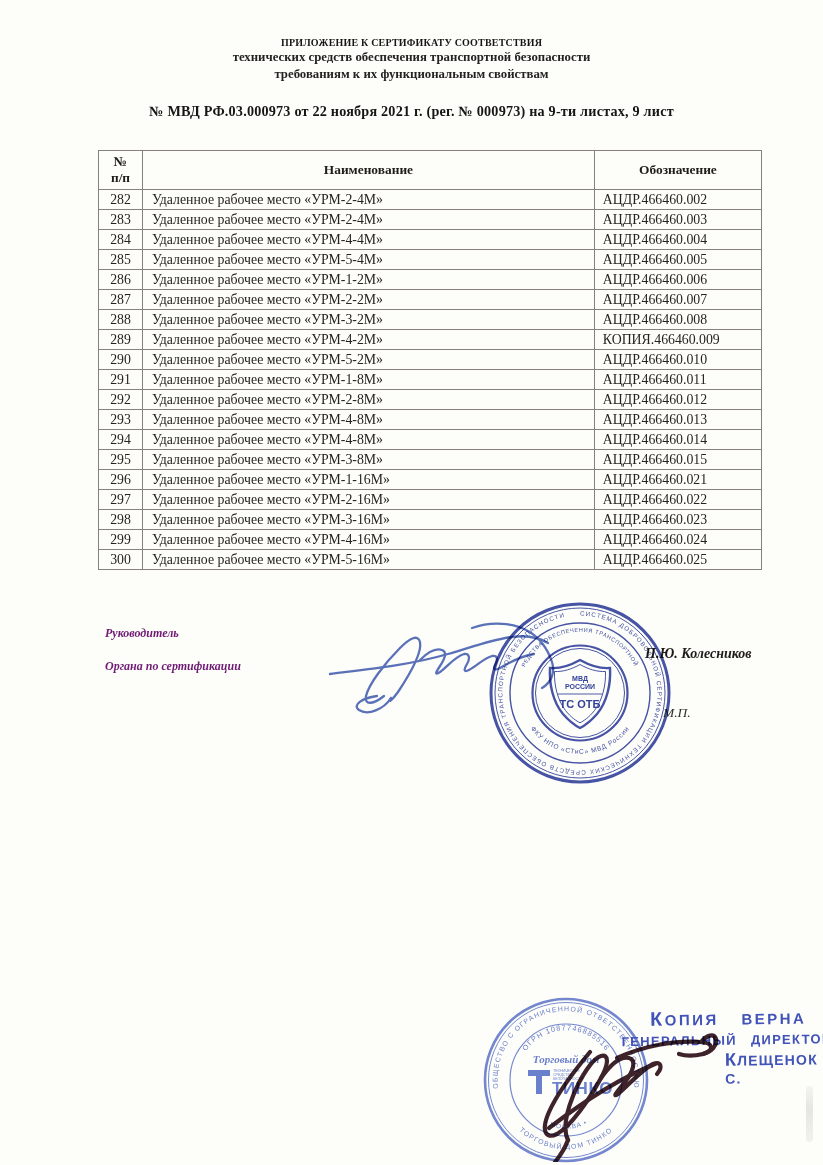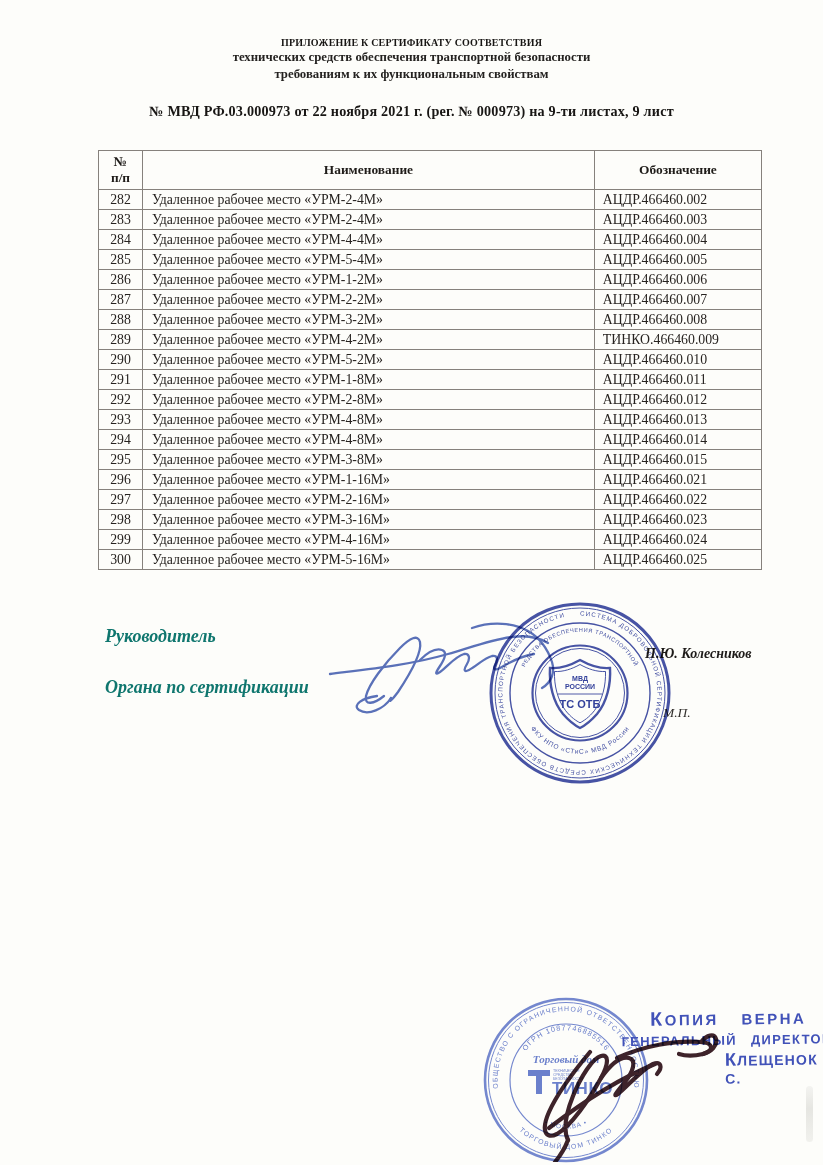"ТИНКО.466460.009" td.col-des { text: ТИНКО.466460.009 -> КОПИЯ.466460.009 }
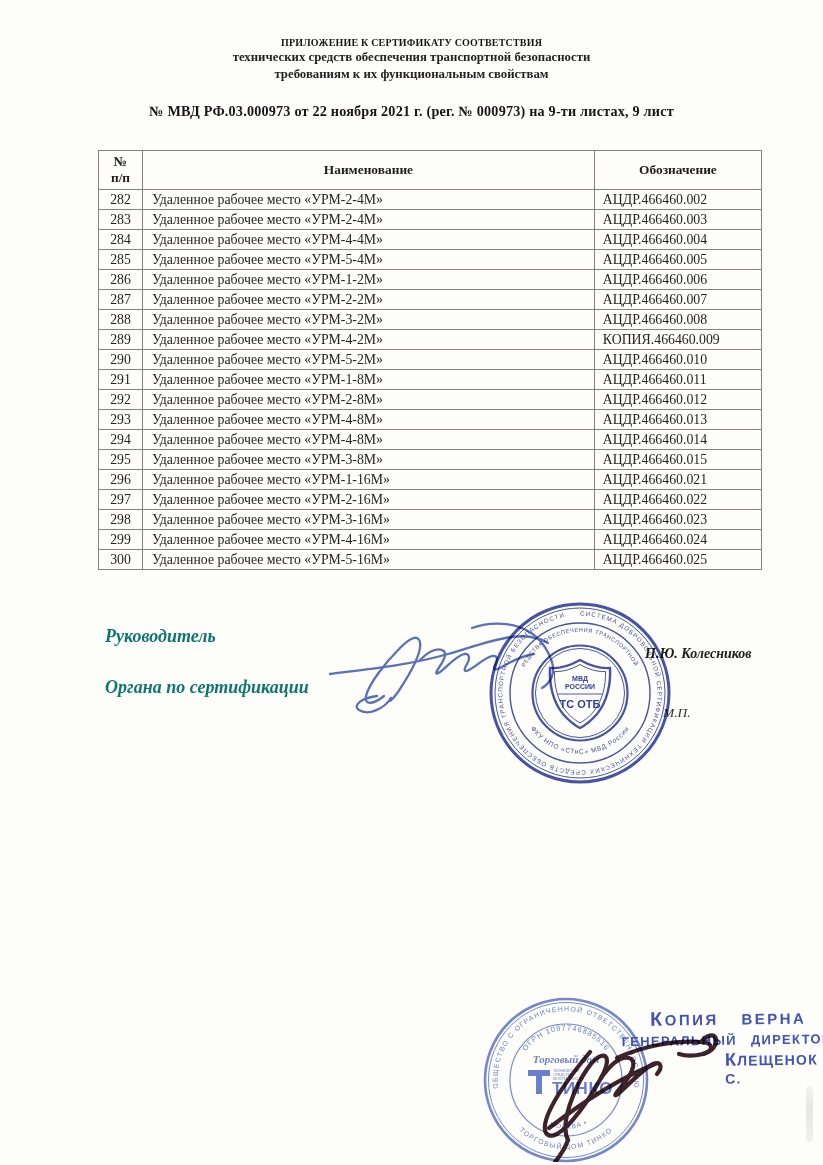"Руководитель" .role { color: #0f766e -> #701a75; font-size: 18px -> 12px }
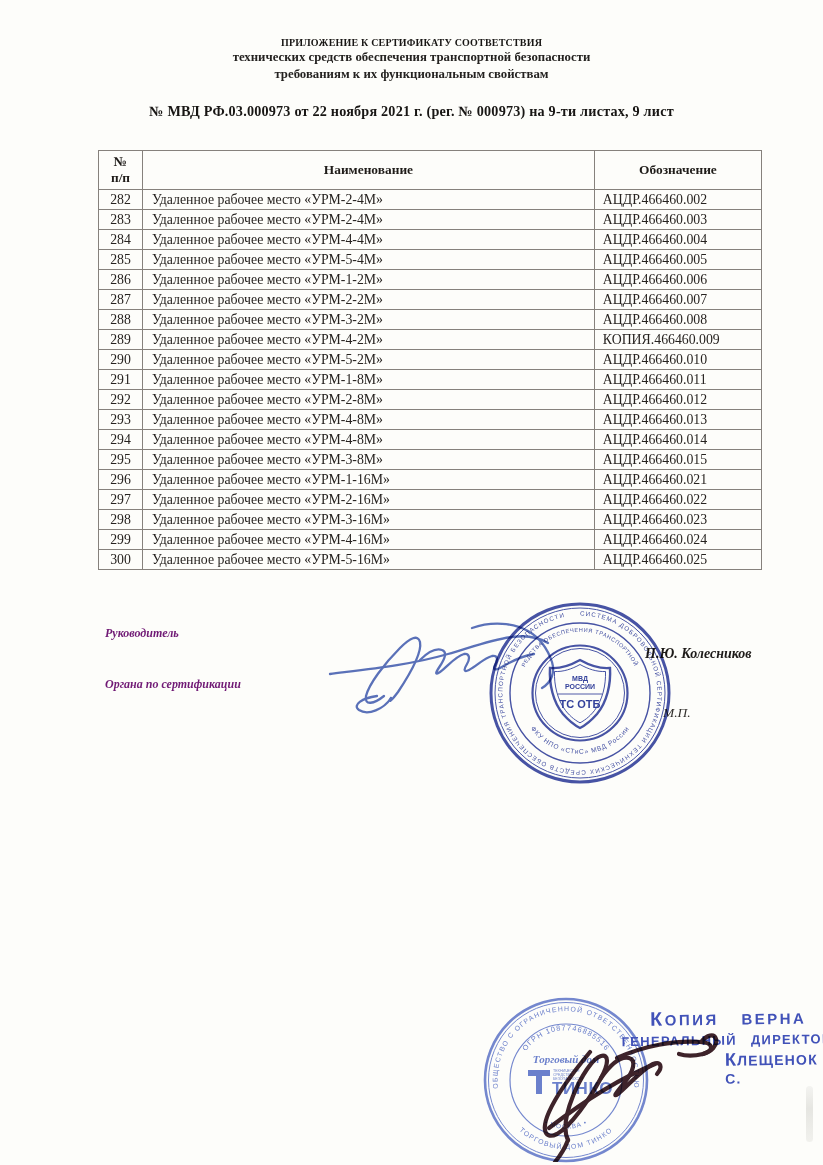"Органа по сертификации" div.abs { top: 677px -> 659px }
